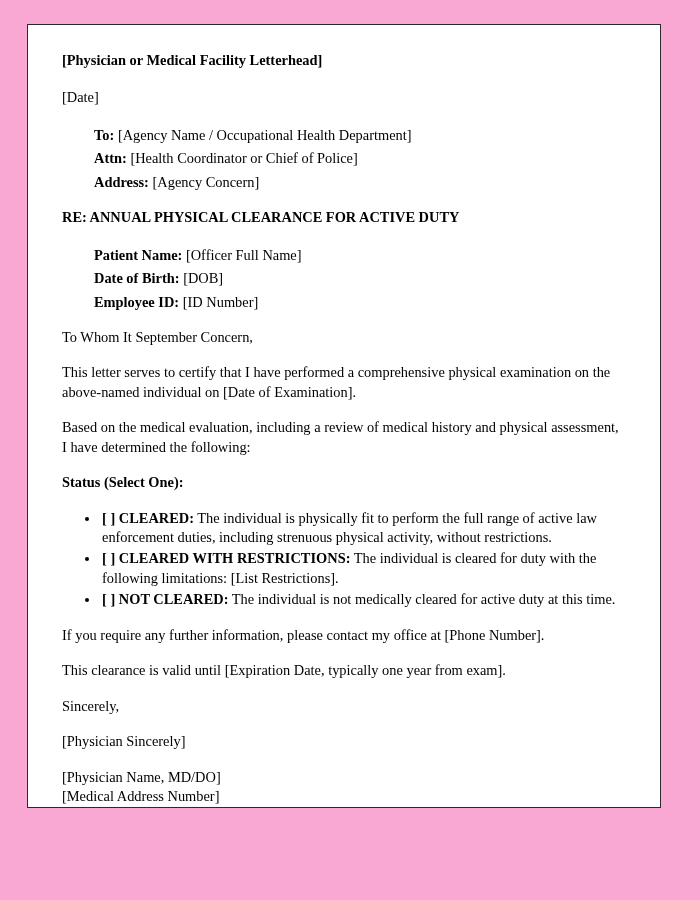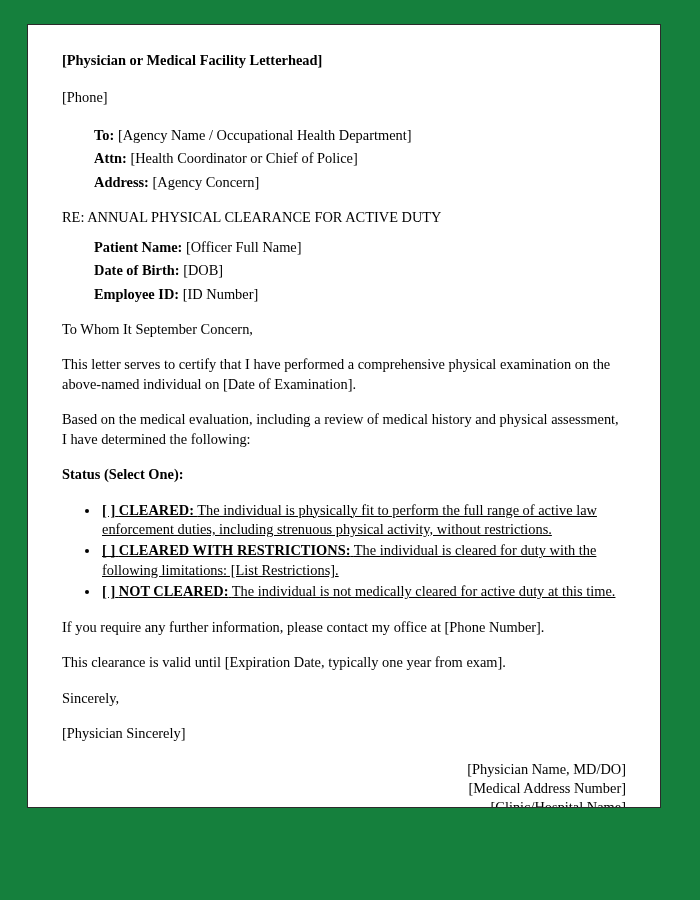"[Physician or Medical Facility" .page { background: #15803d -> #f9a8d4 }
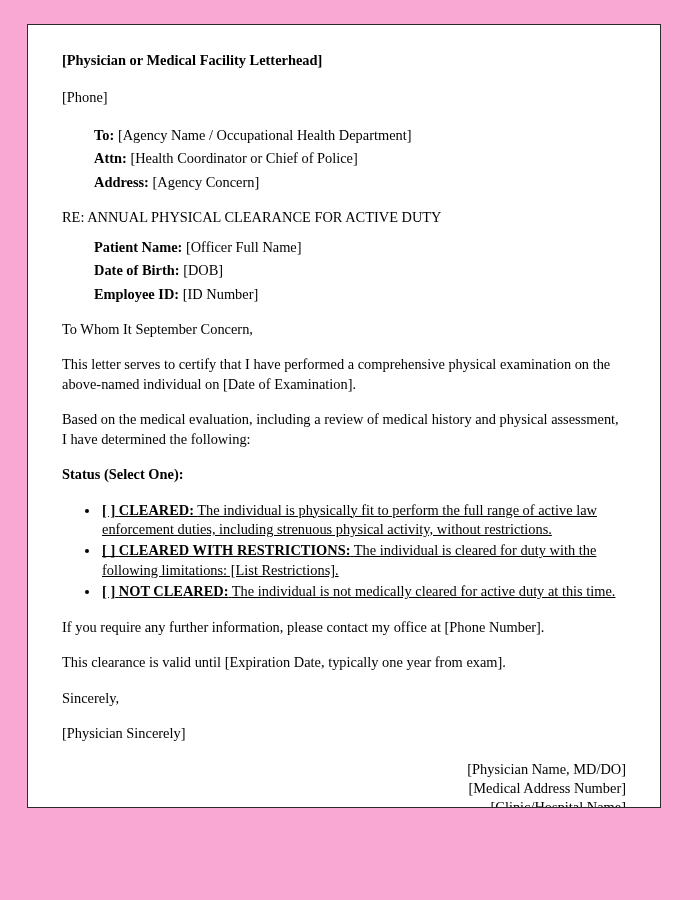"[Phone]" p.date-line { text: Phone -> Date }
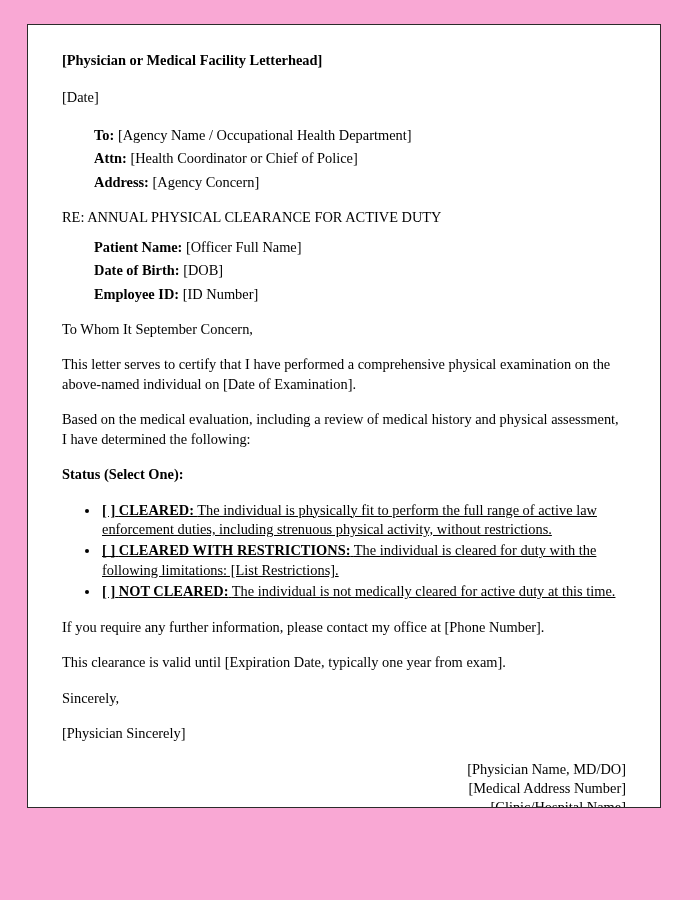"RE: ANNUAL PHYSICAL CLEARANCE FOR" .re-line { font-weight: normal -> bold; margin-bottom: 10px -> 18px }
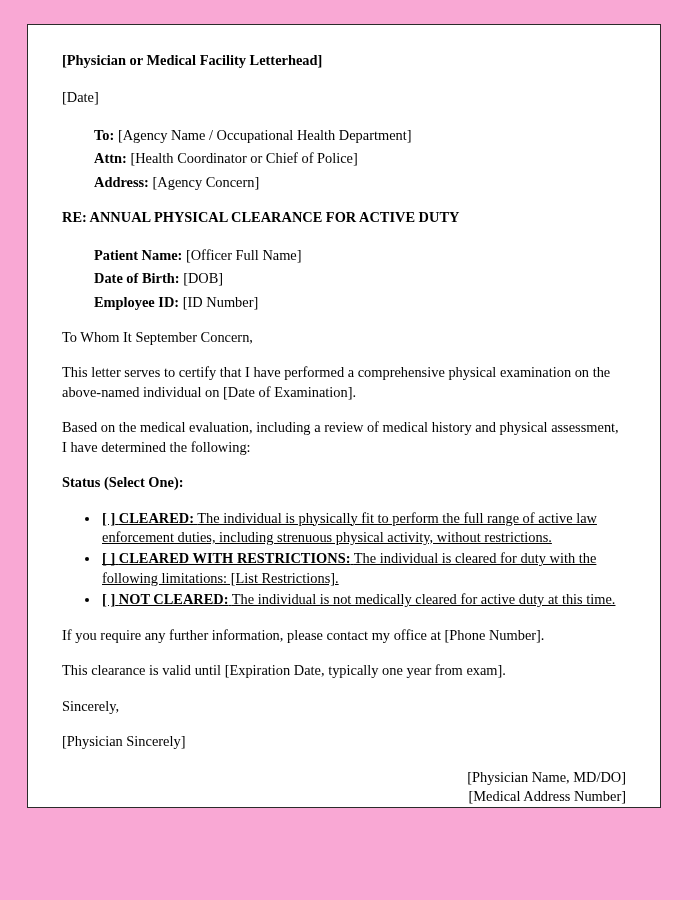"[ ] CLEARED: The individual" ul.status-list { text-decoration: underline -> none }
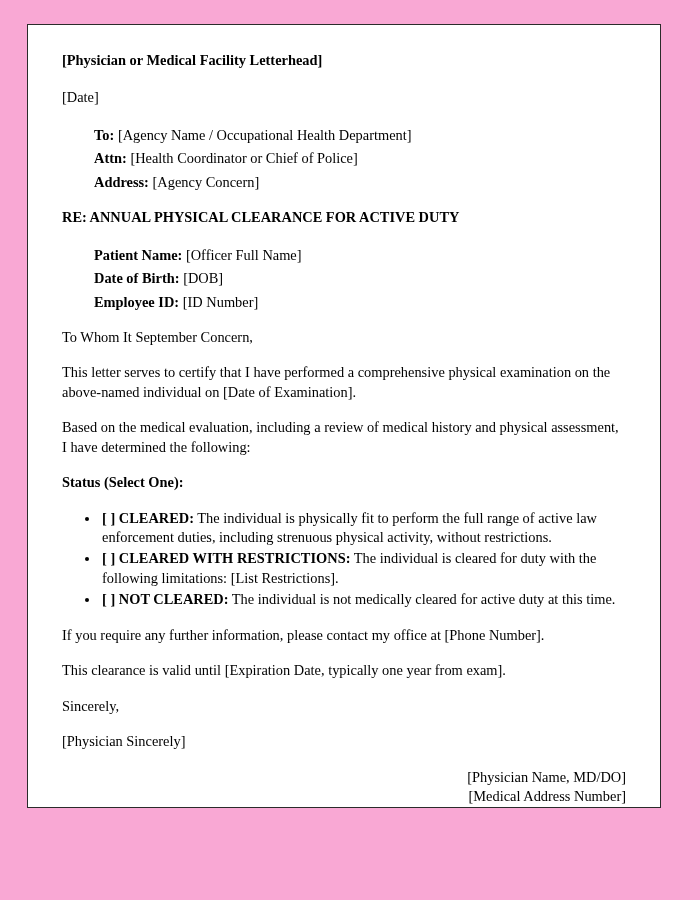"[Physician Name, MD/DO]" .sig-block div { text-align: right -> none }
